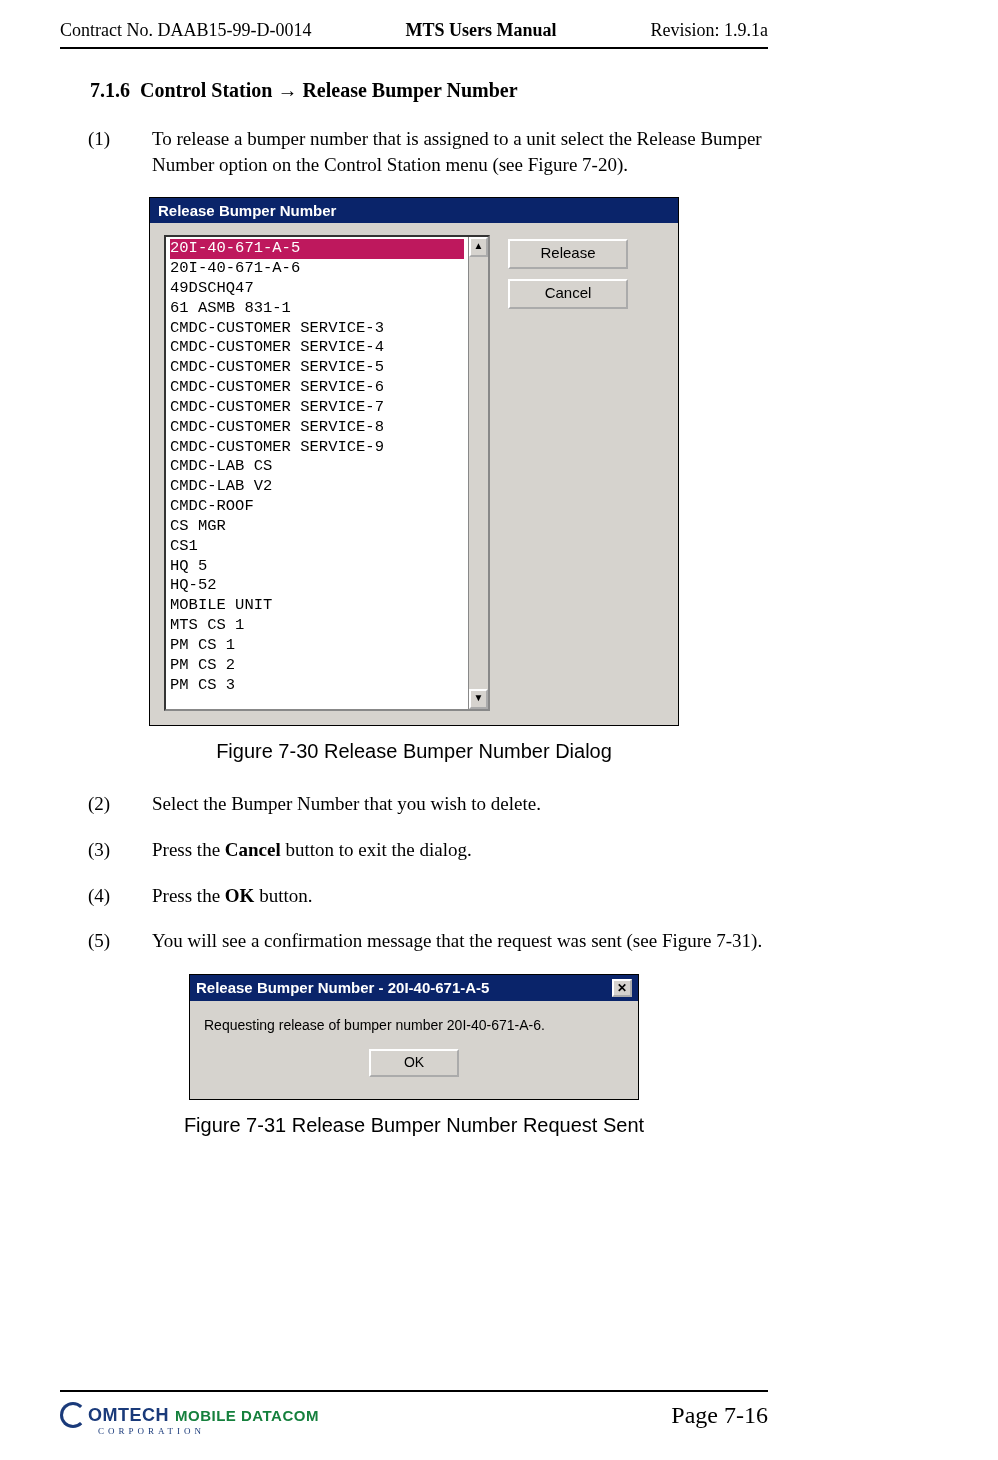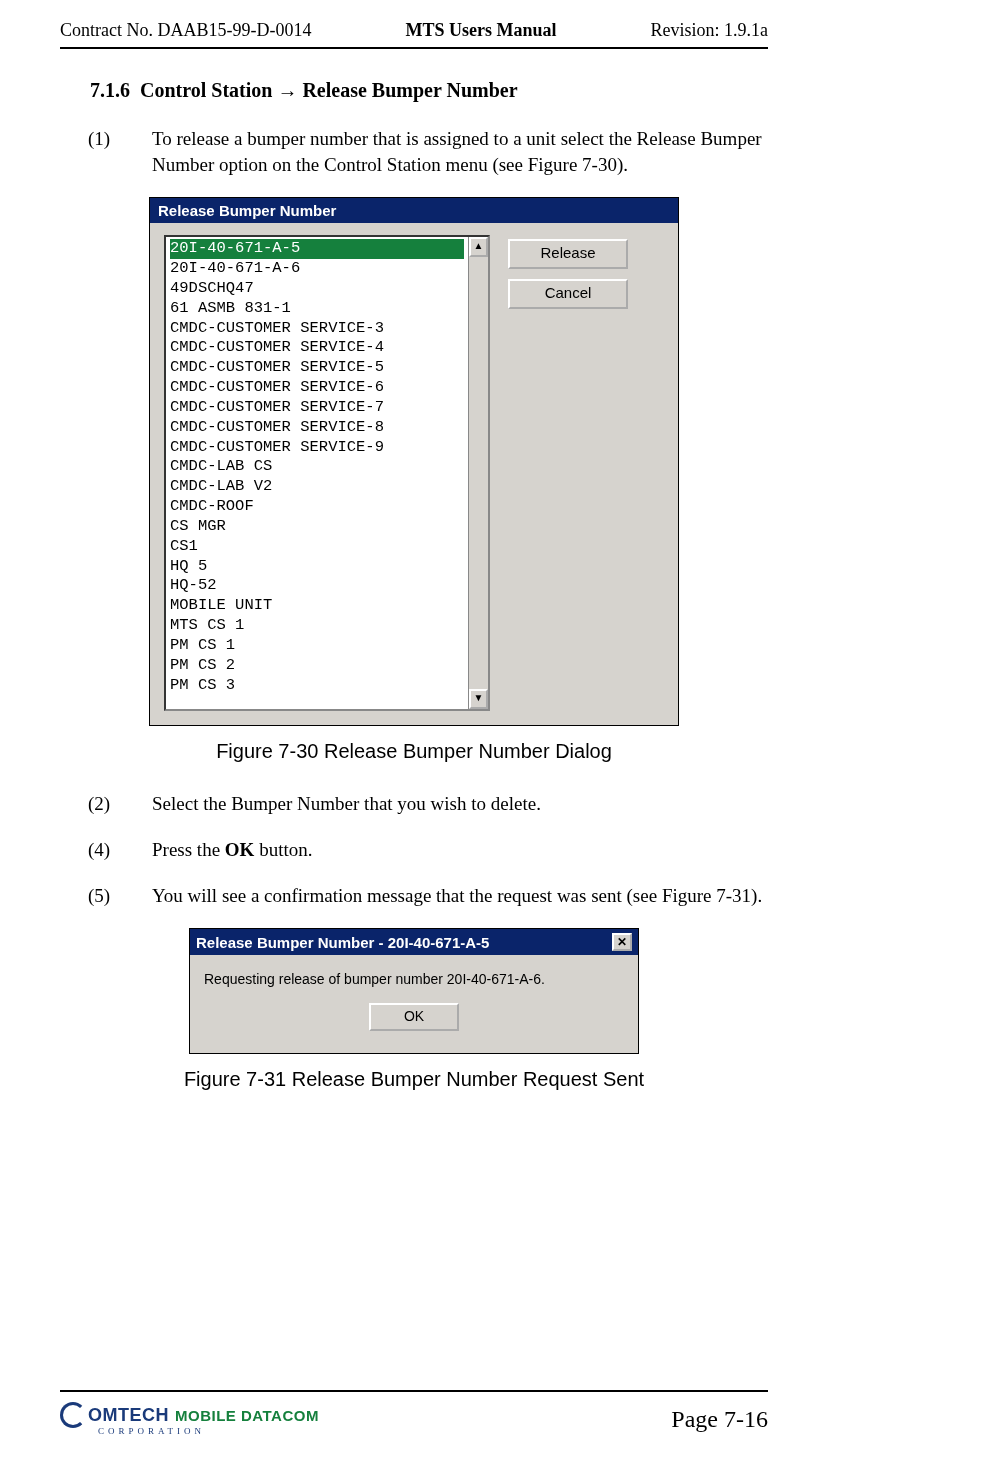"To release a bumper number" span { text: 7-30 -> 7-20 }
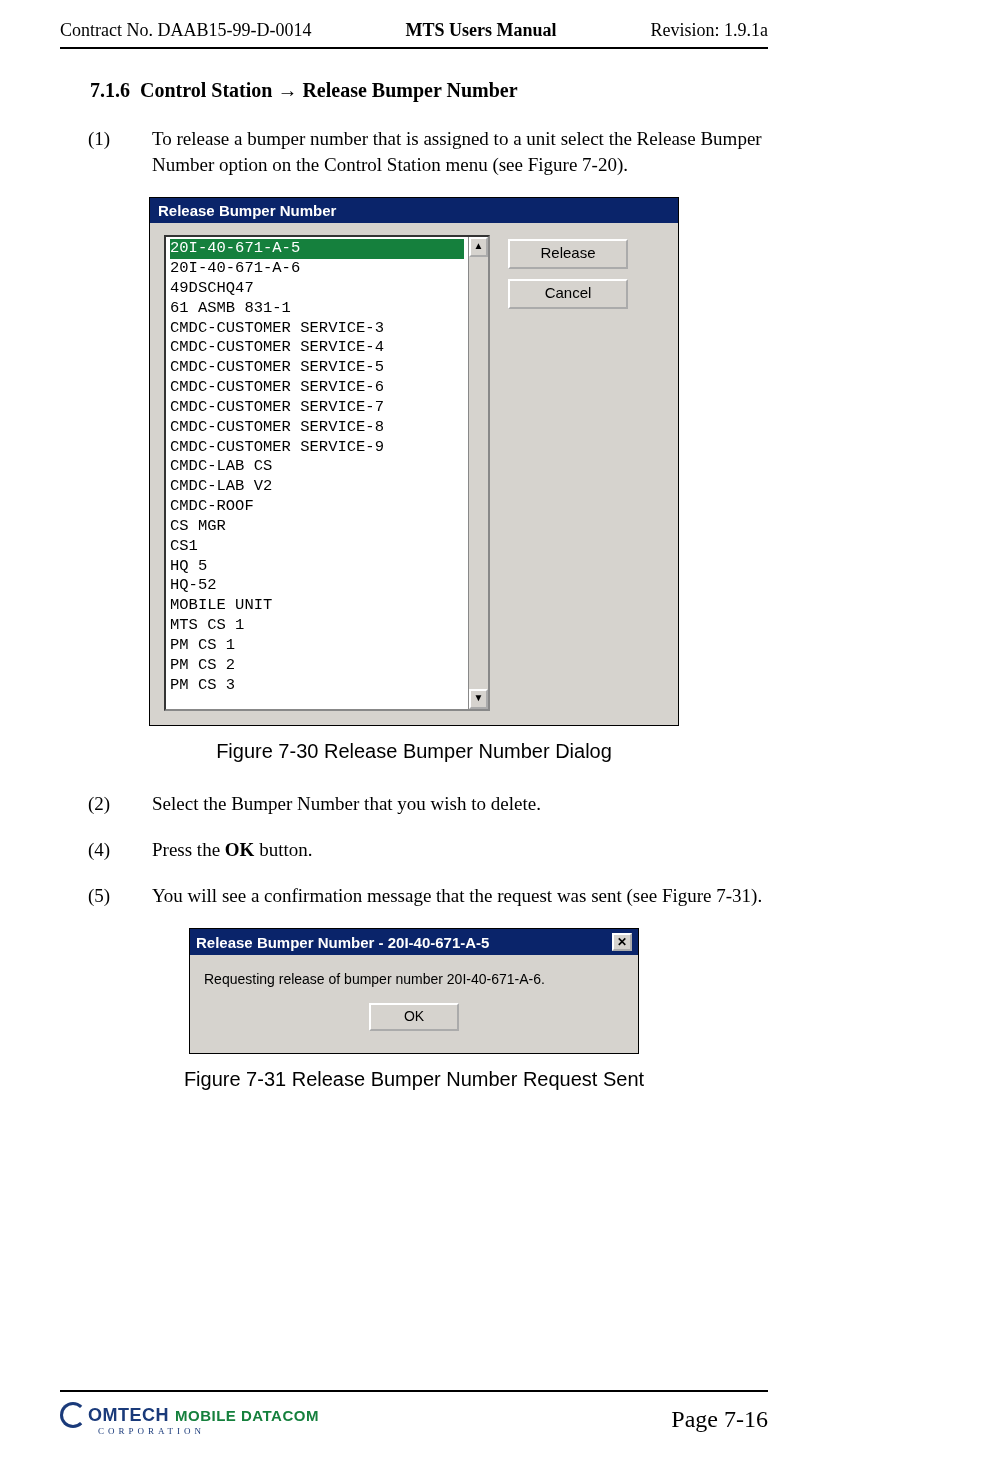"20I-40-671-A-5" .listinner .sel { background: #15803d -> #be185d }
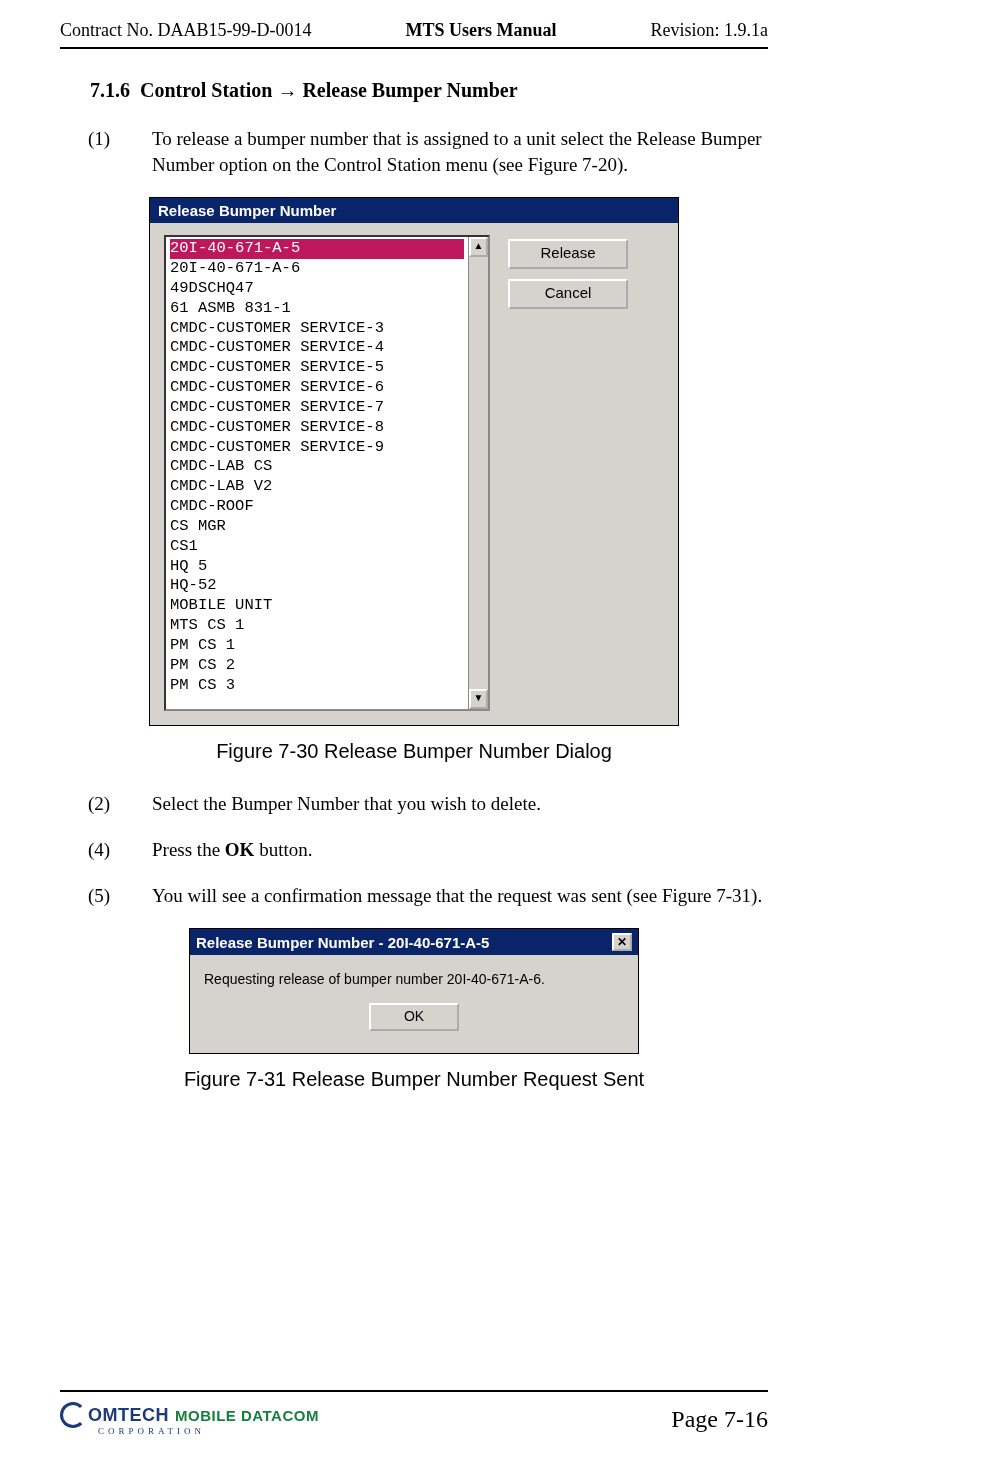"(3) Press the Cancel button" p.bodytext { html: none -> <p> <span>(3)</span><span>Press the </span><b>Cancel</b><span> button to exit the dialog.</span> </p> }
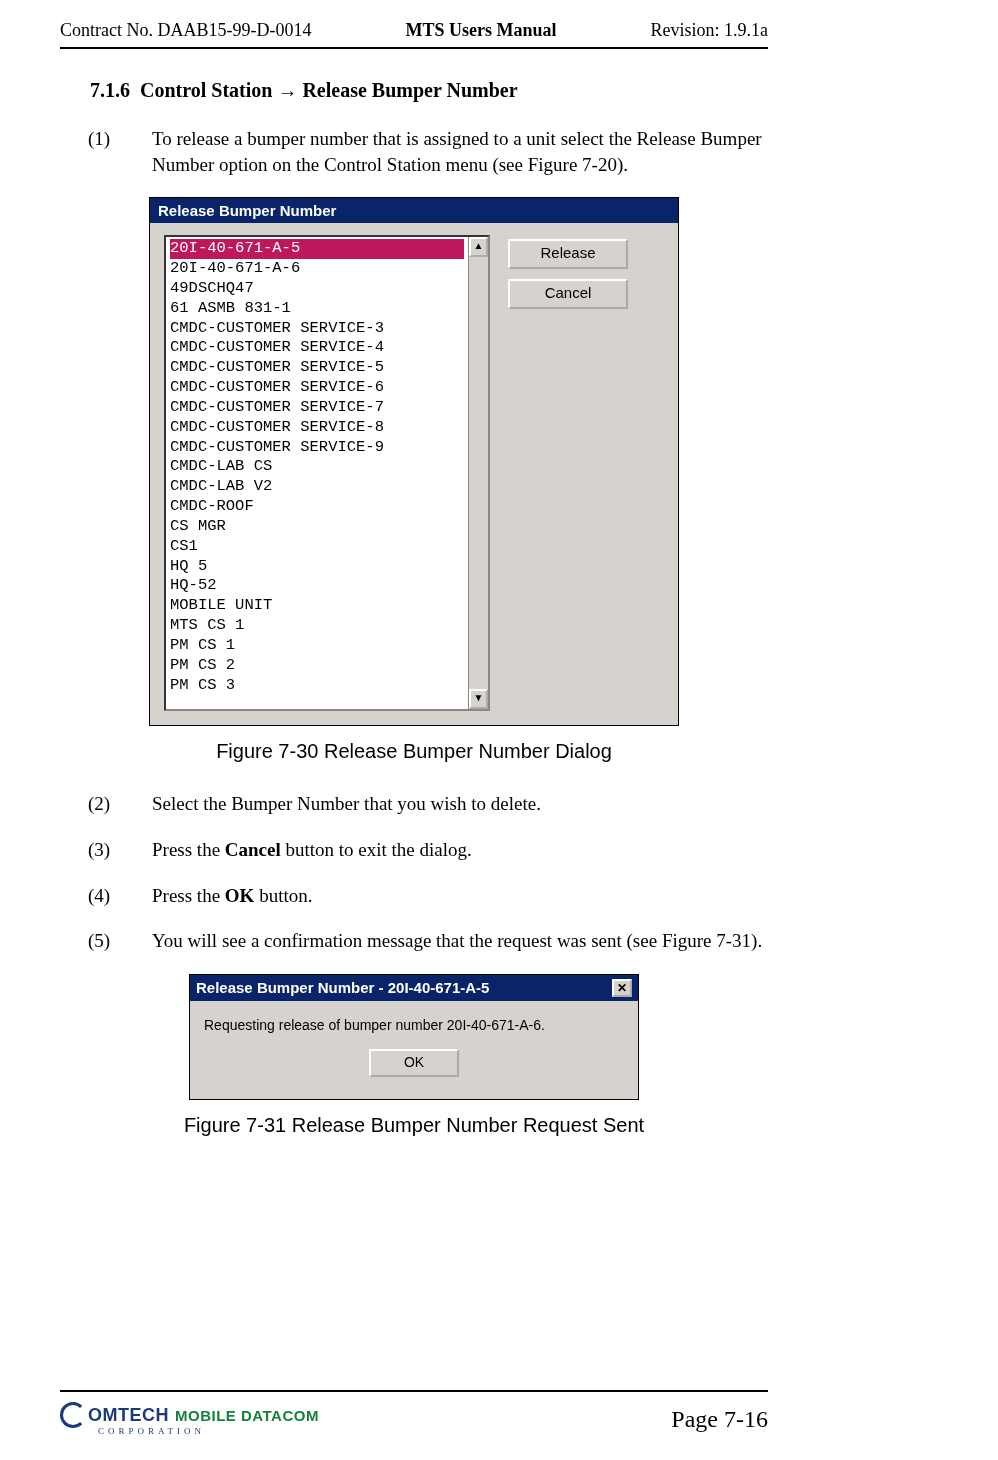"OMTECH" .ftr { align-items: center -> flex-start }
